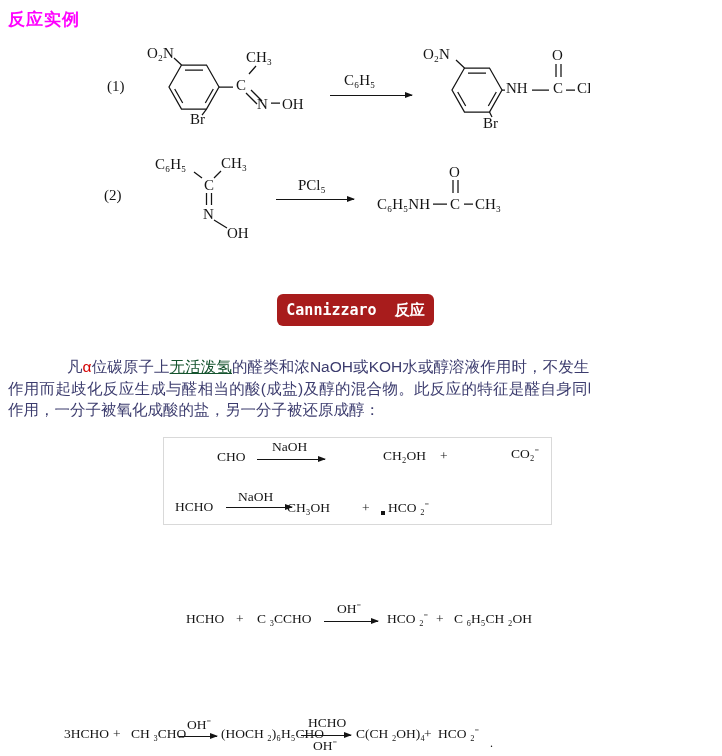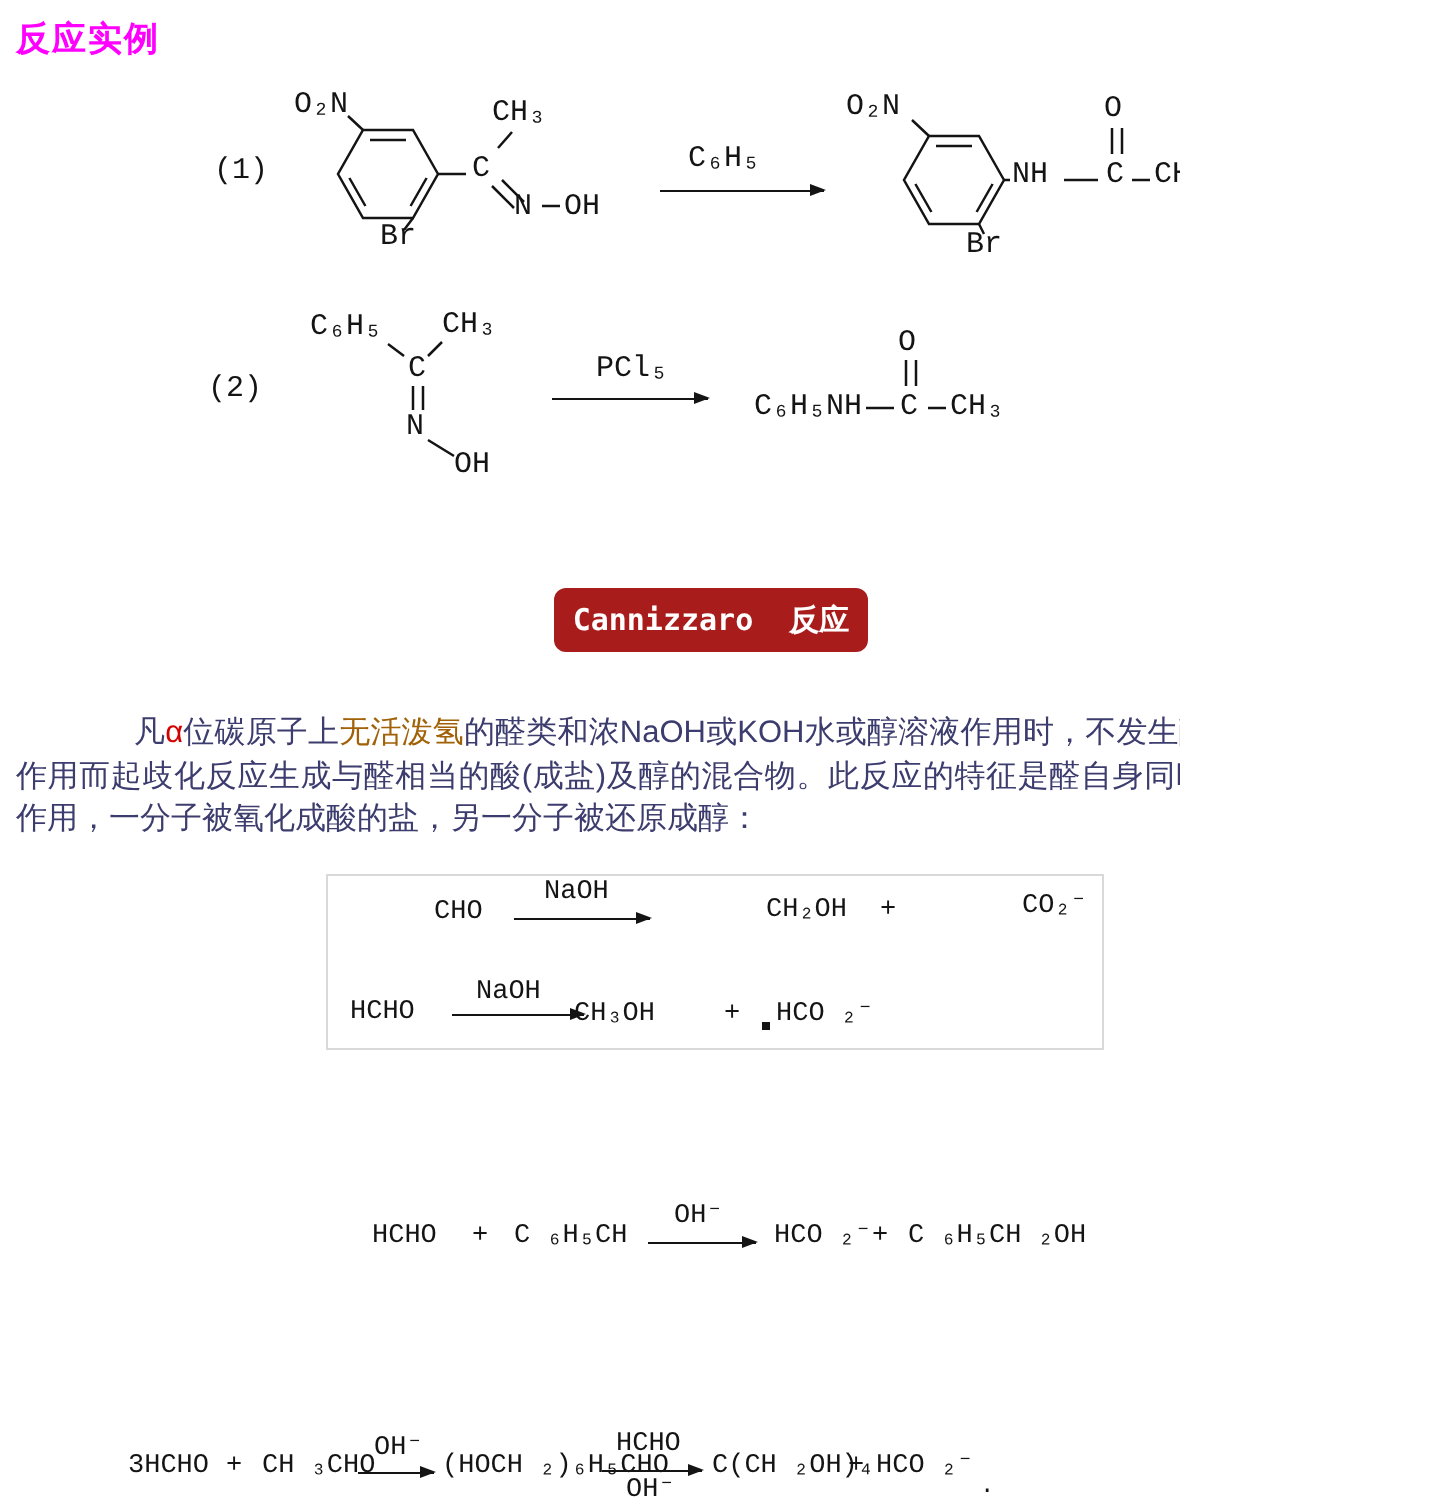"O₂N" .chem { font-family: Liberation Mono, monospace -> Liberation Serif, serif }
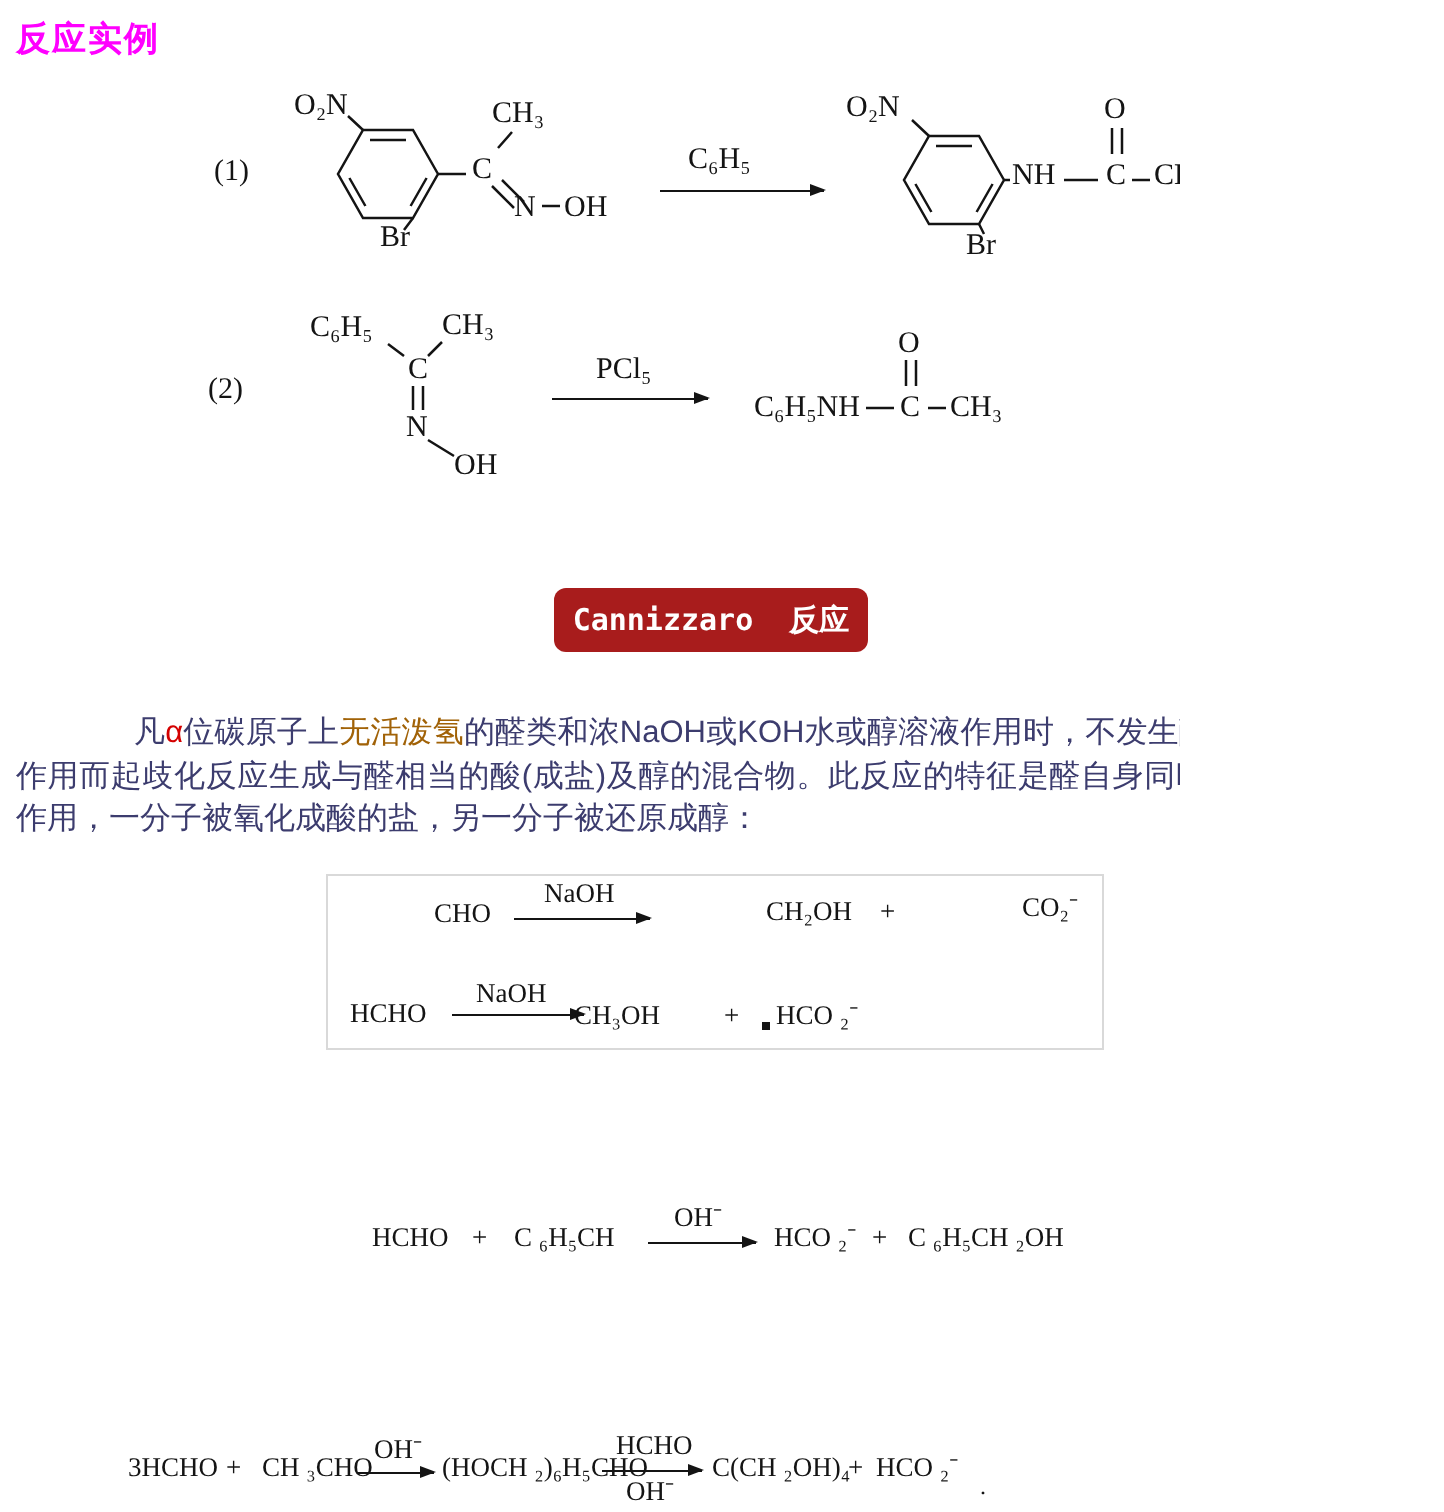"无活泼氢" .red-underline { color: #a16207 -> #14532d; text-decoration: none -> underline }
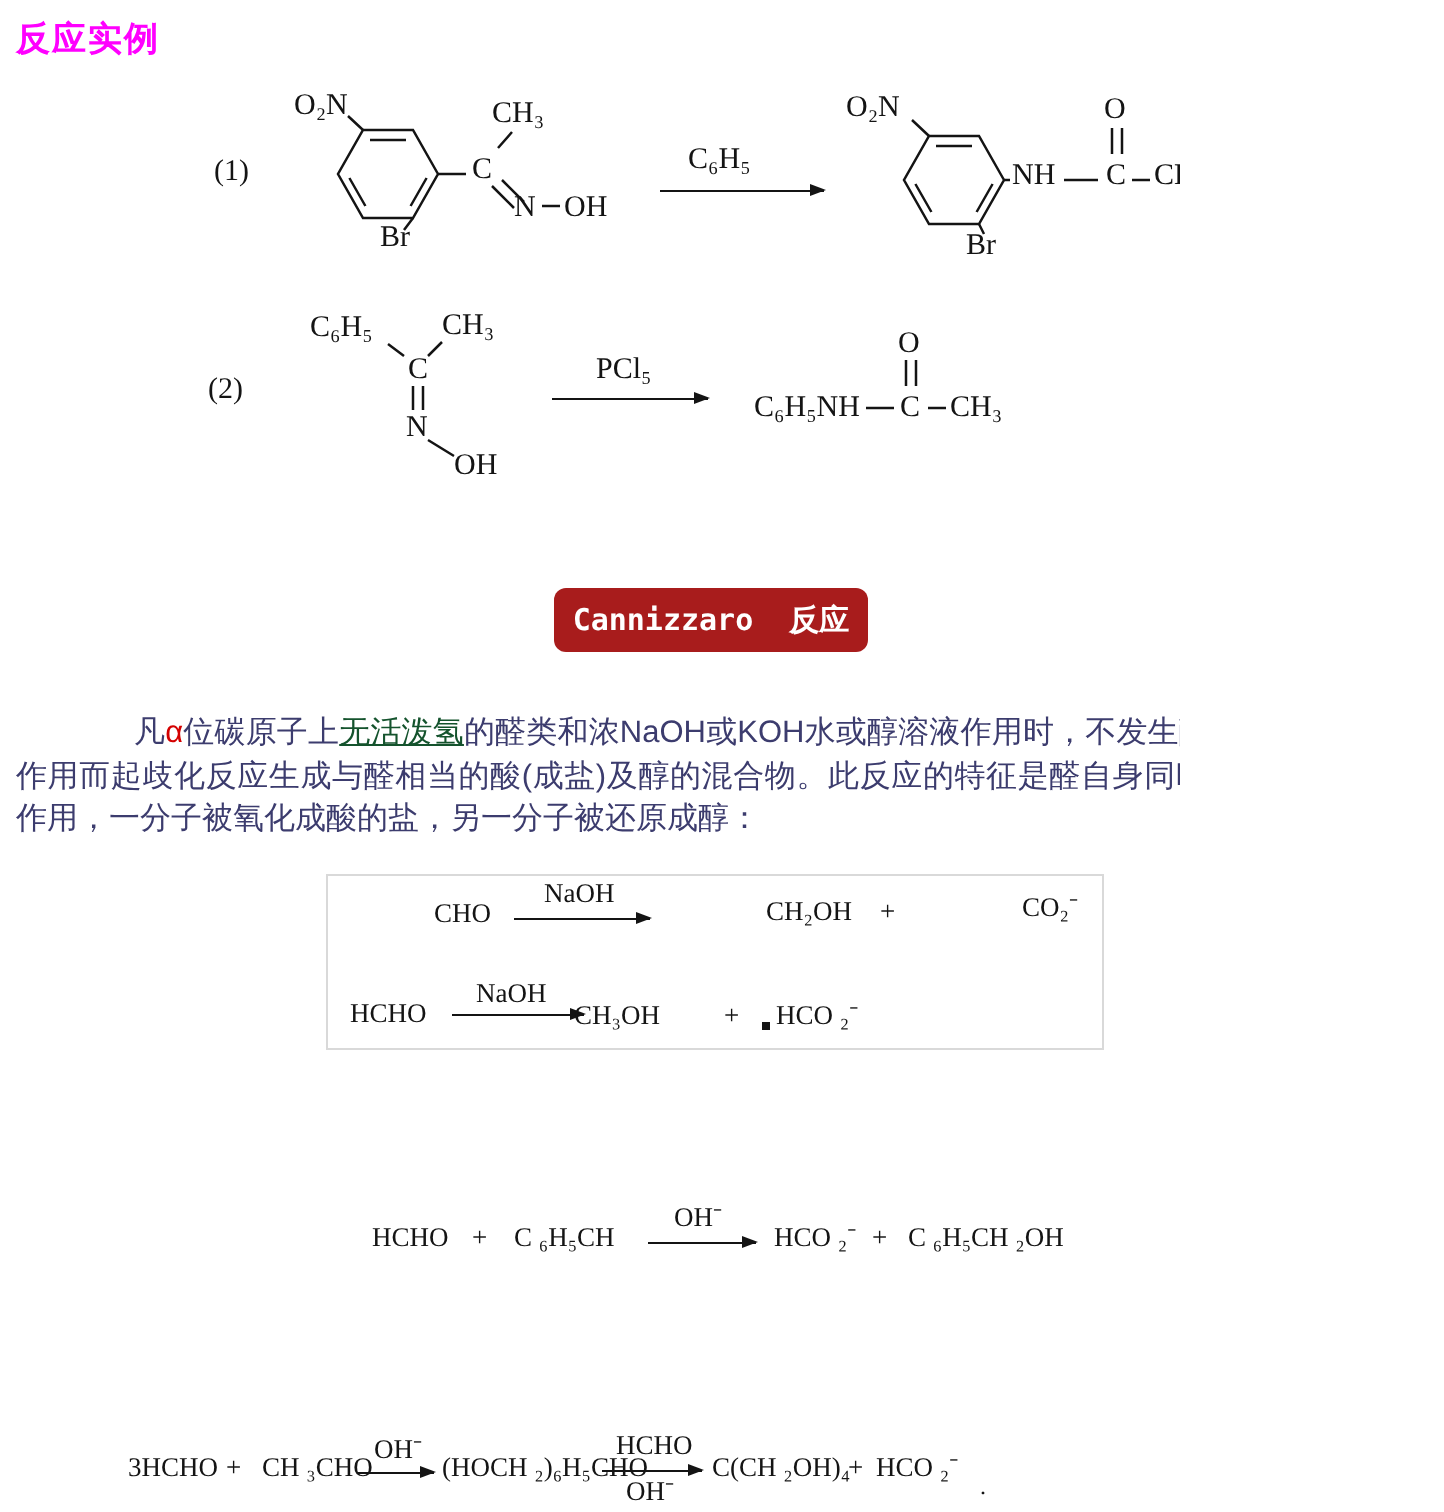"C ₆H₅CH" span.chem { text: ₆H₅CH -> ₃CCHO }
